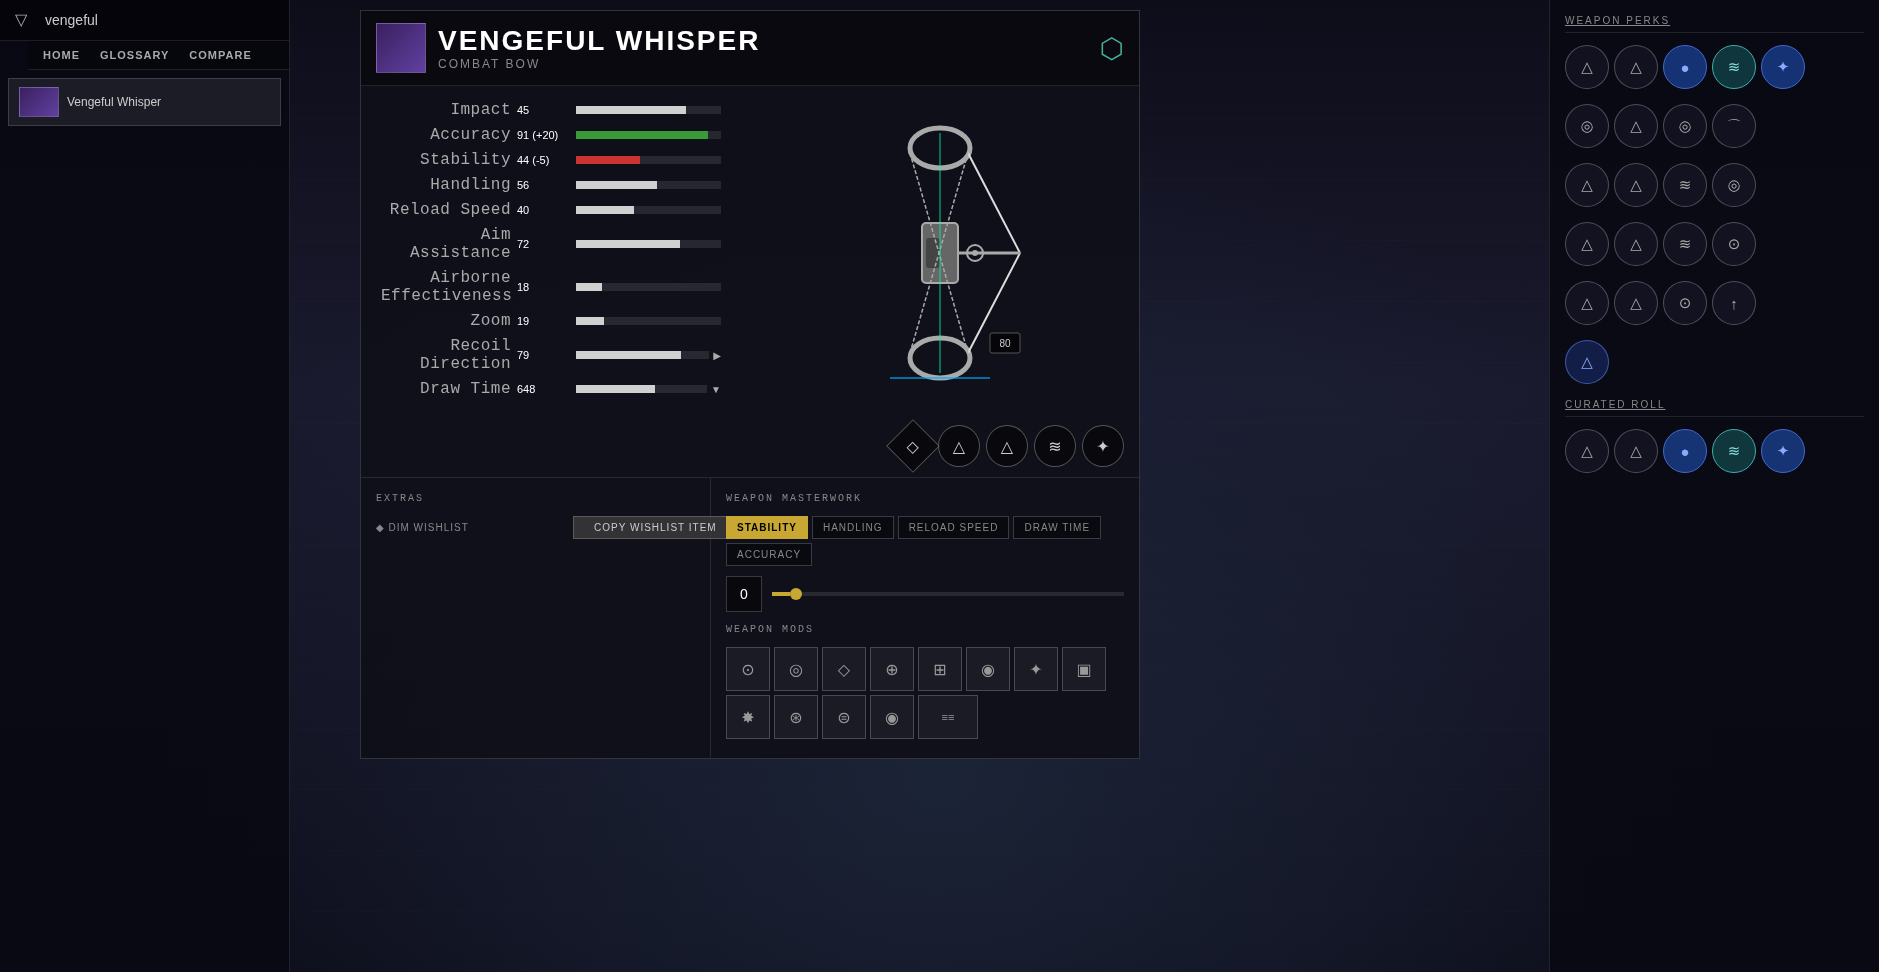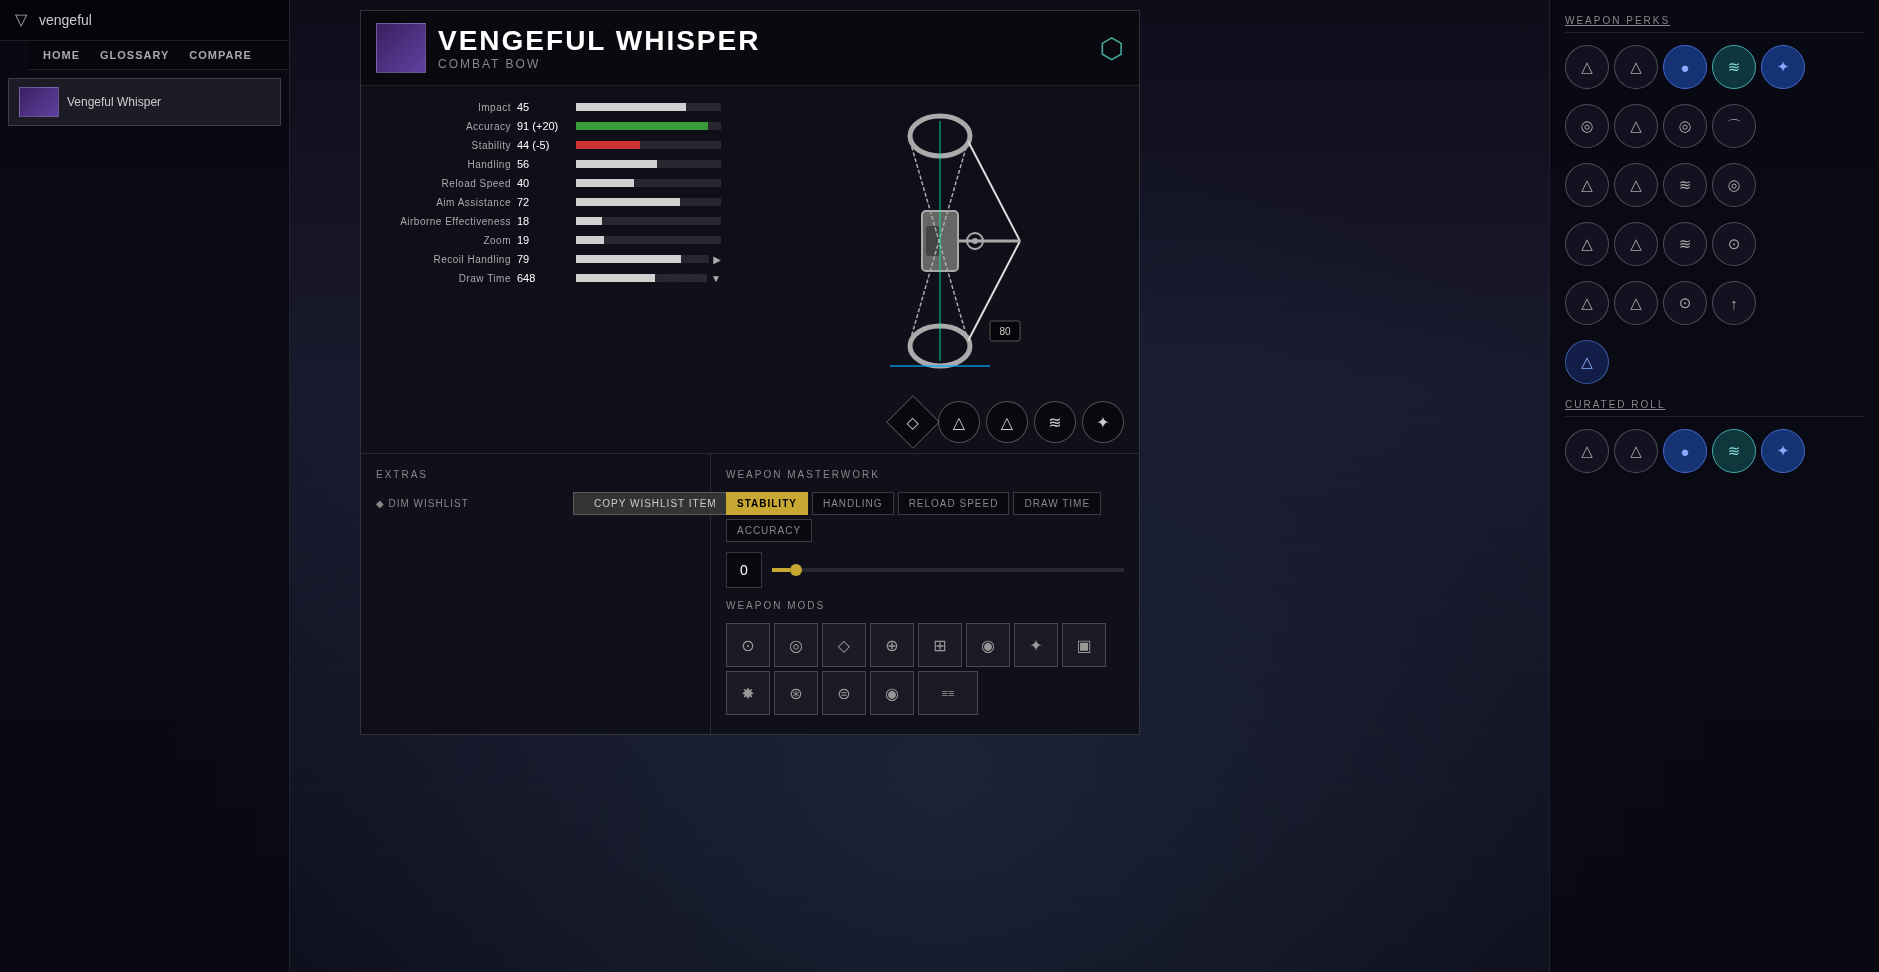"vengeful" .sidebar-header { gap: 4px -> 10px }
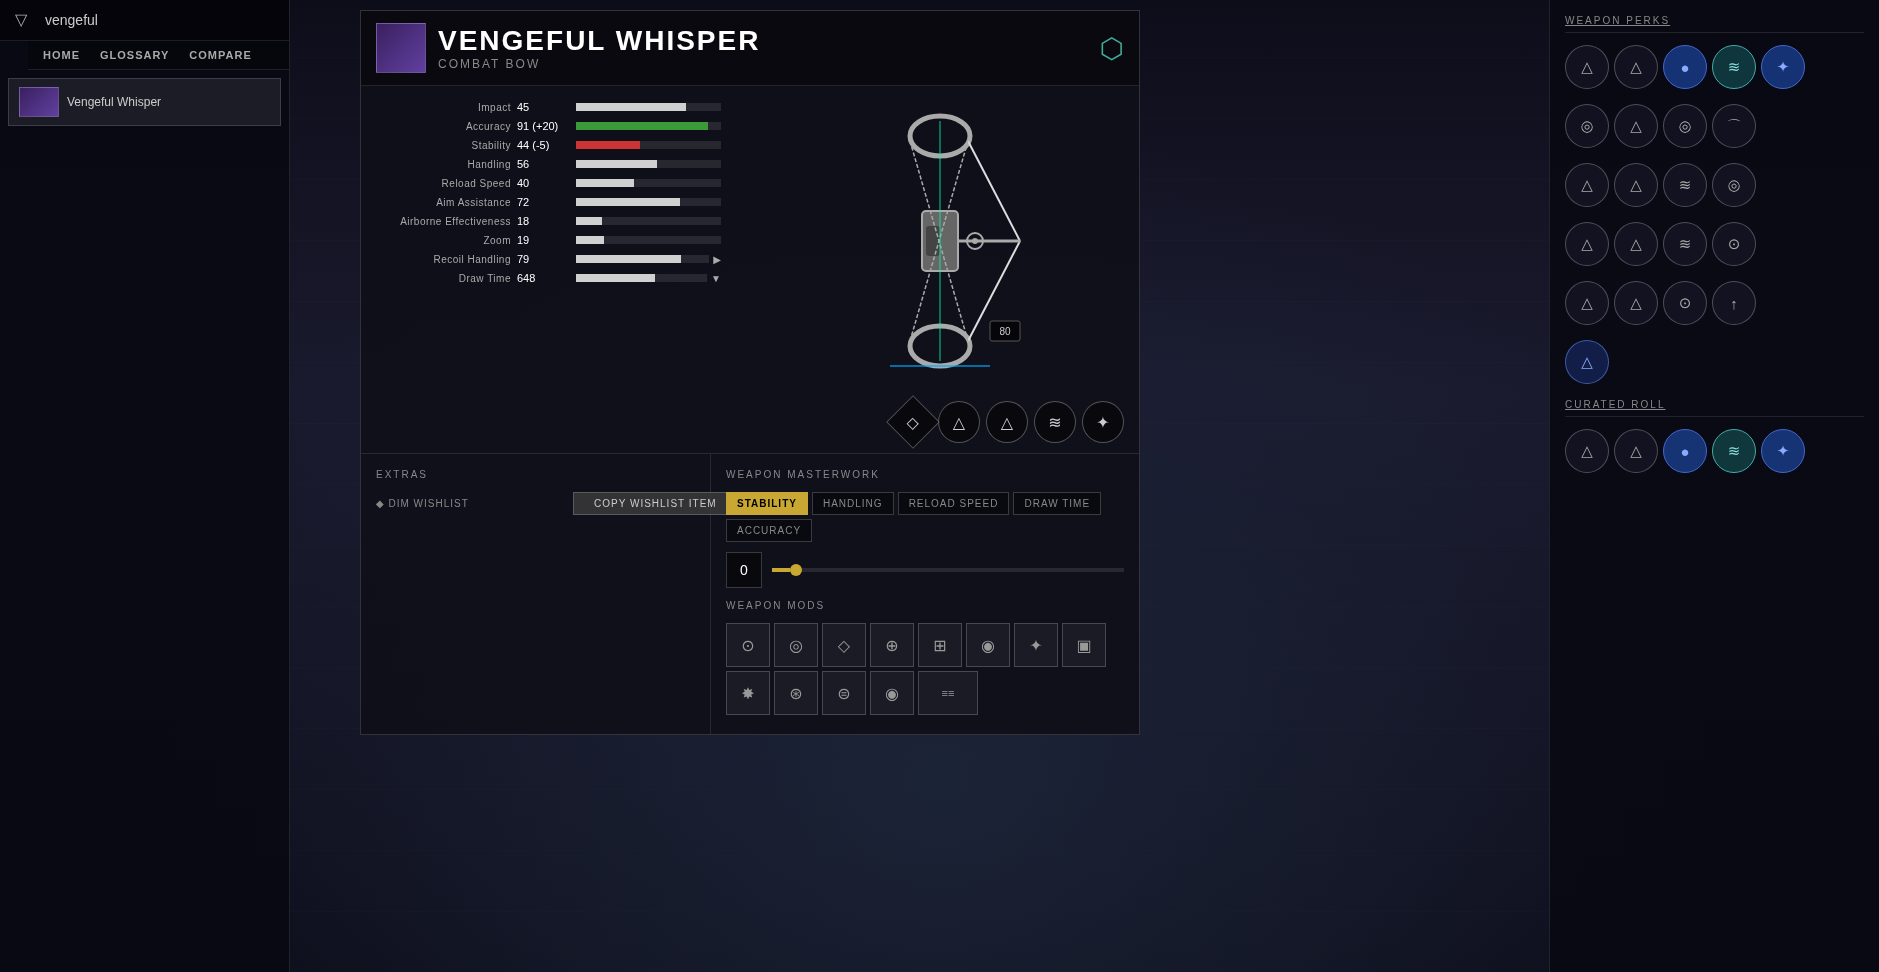"Impact" .stat-label { font-family: none -> Liberation Mono, monospace; font-size: 10px -> 16px }
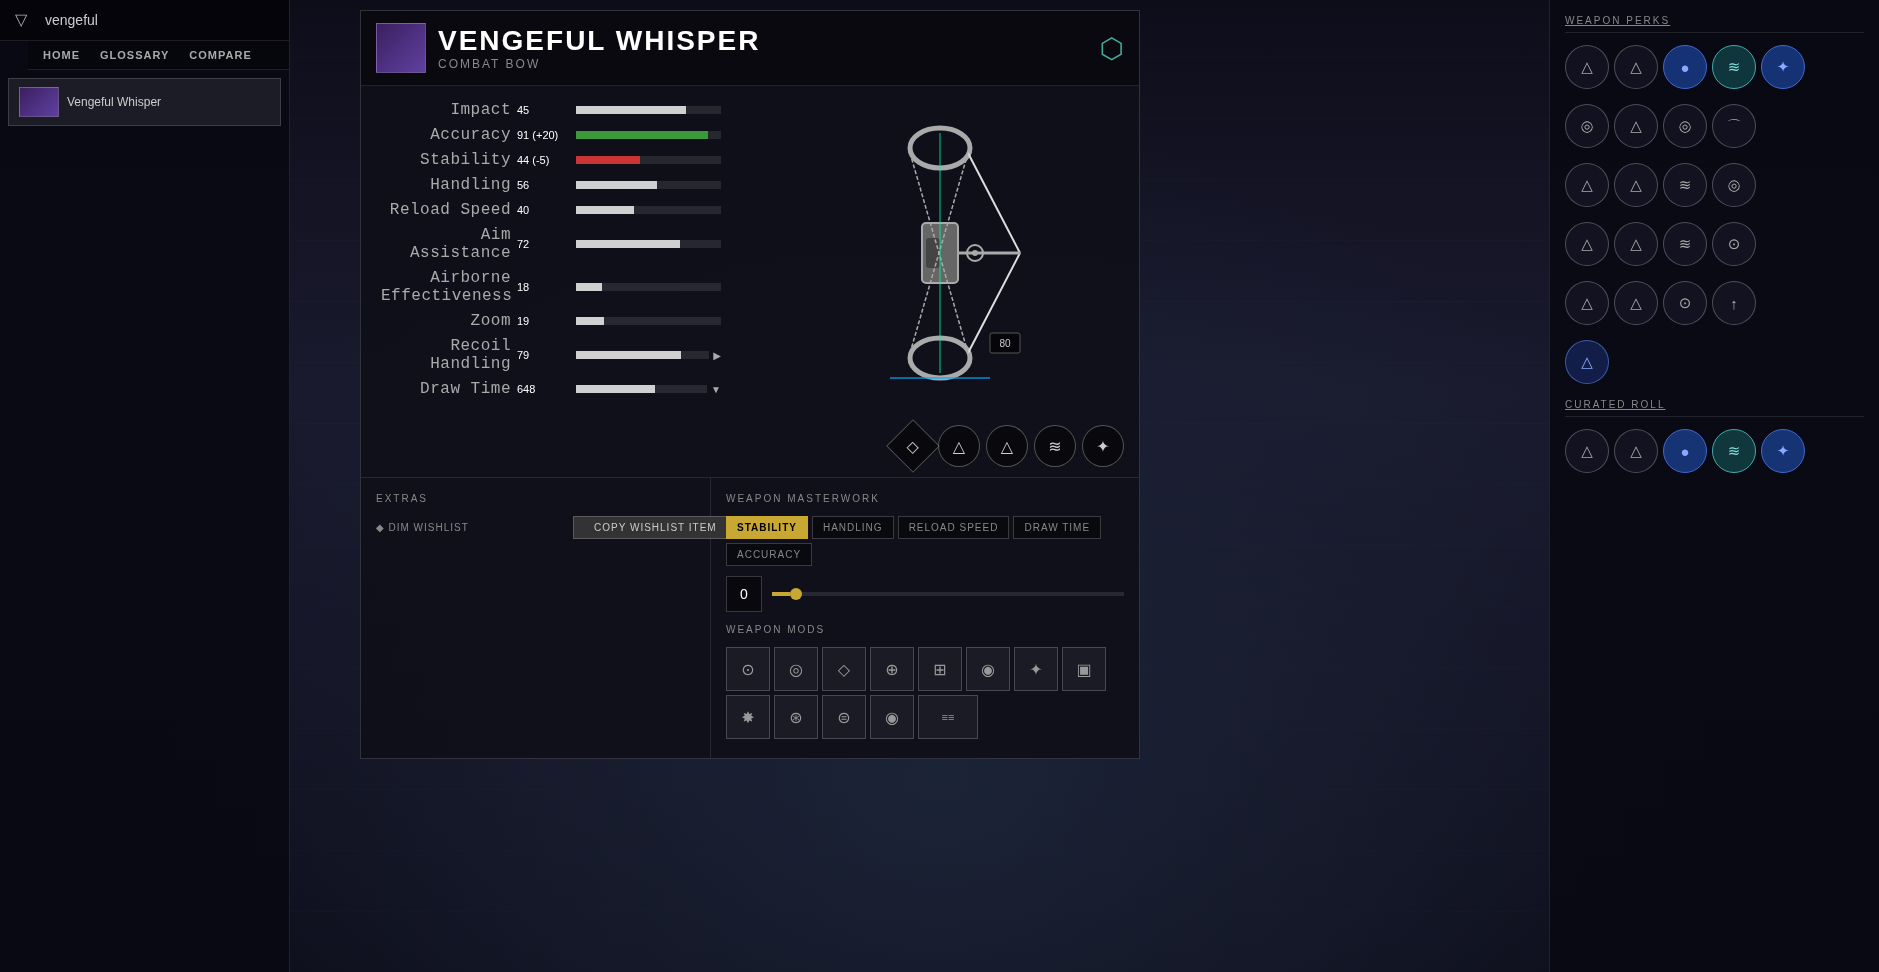"Recoil Handling" span.stat-label { text: Handling -> Direction }
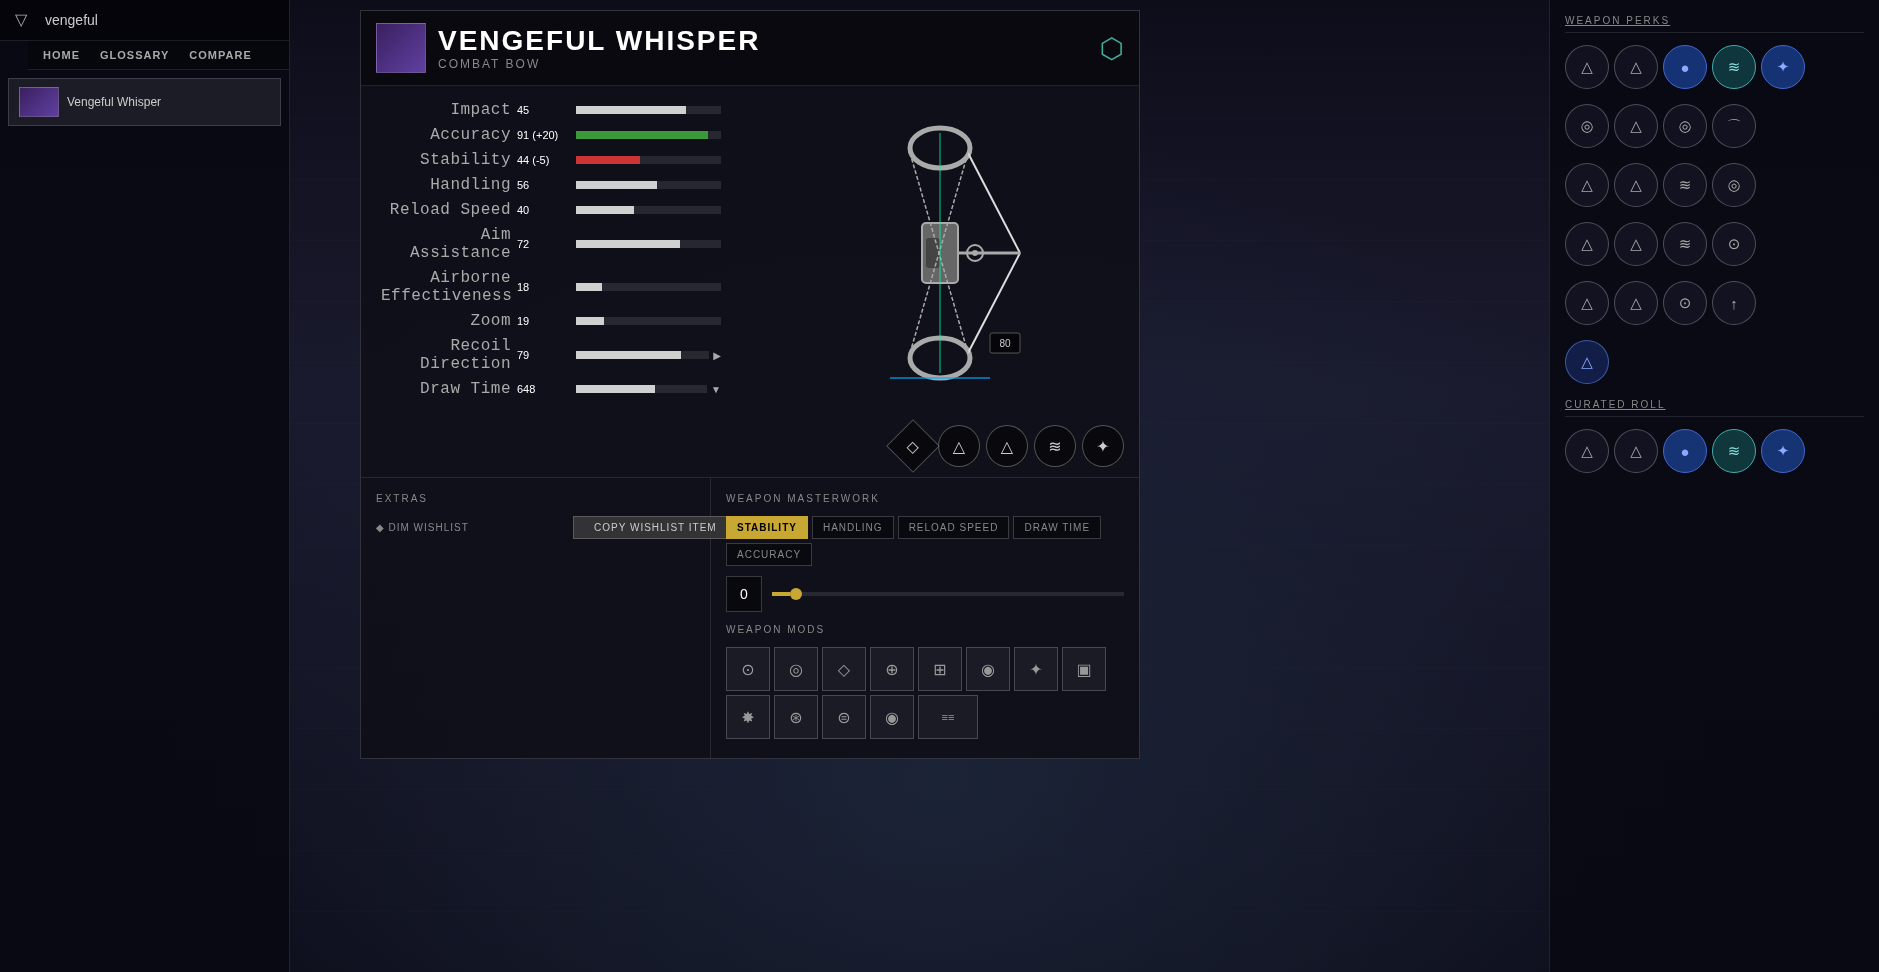"EXTRAS" .panel-section-title { font-family: none -> Liberation Mono, monospace }
